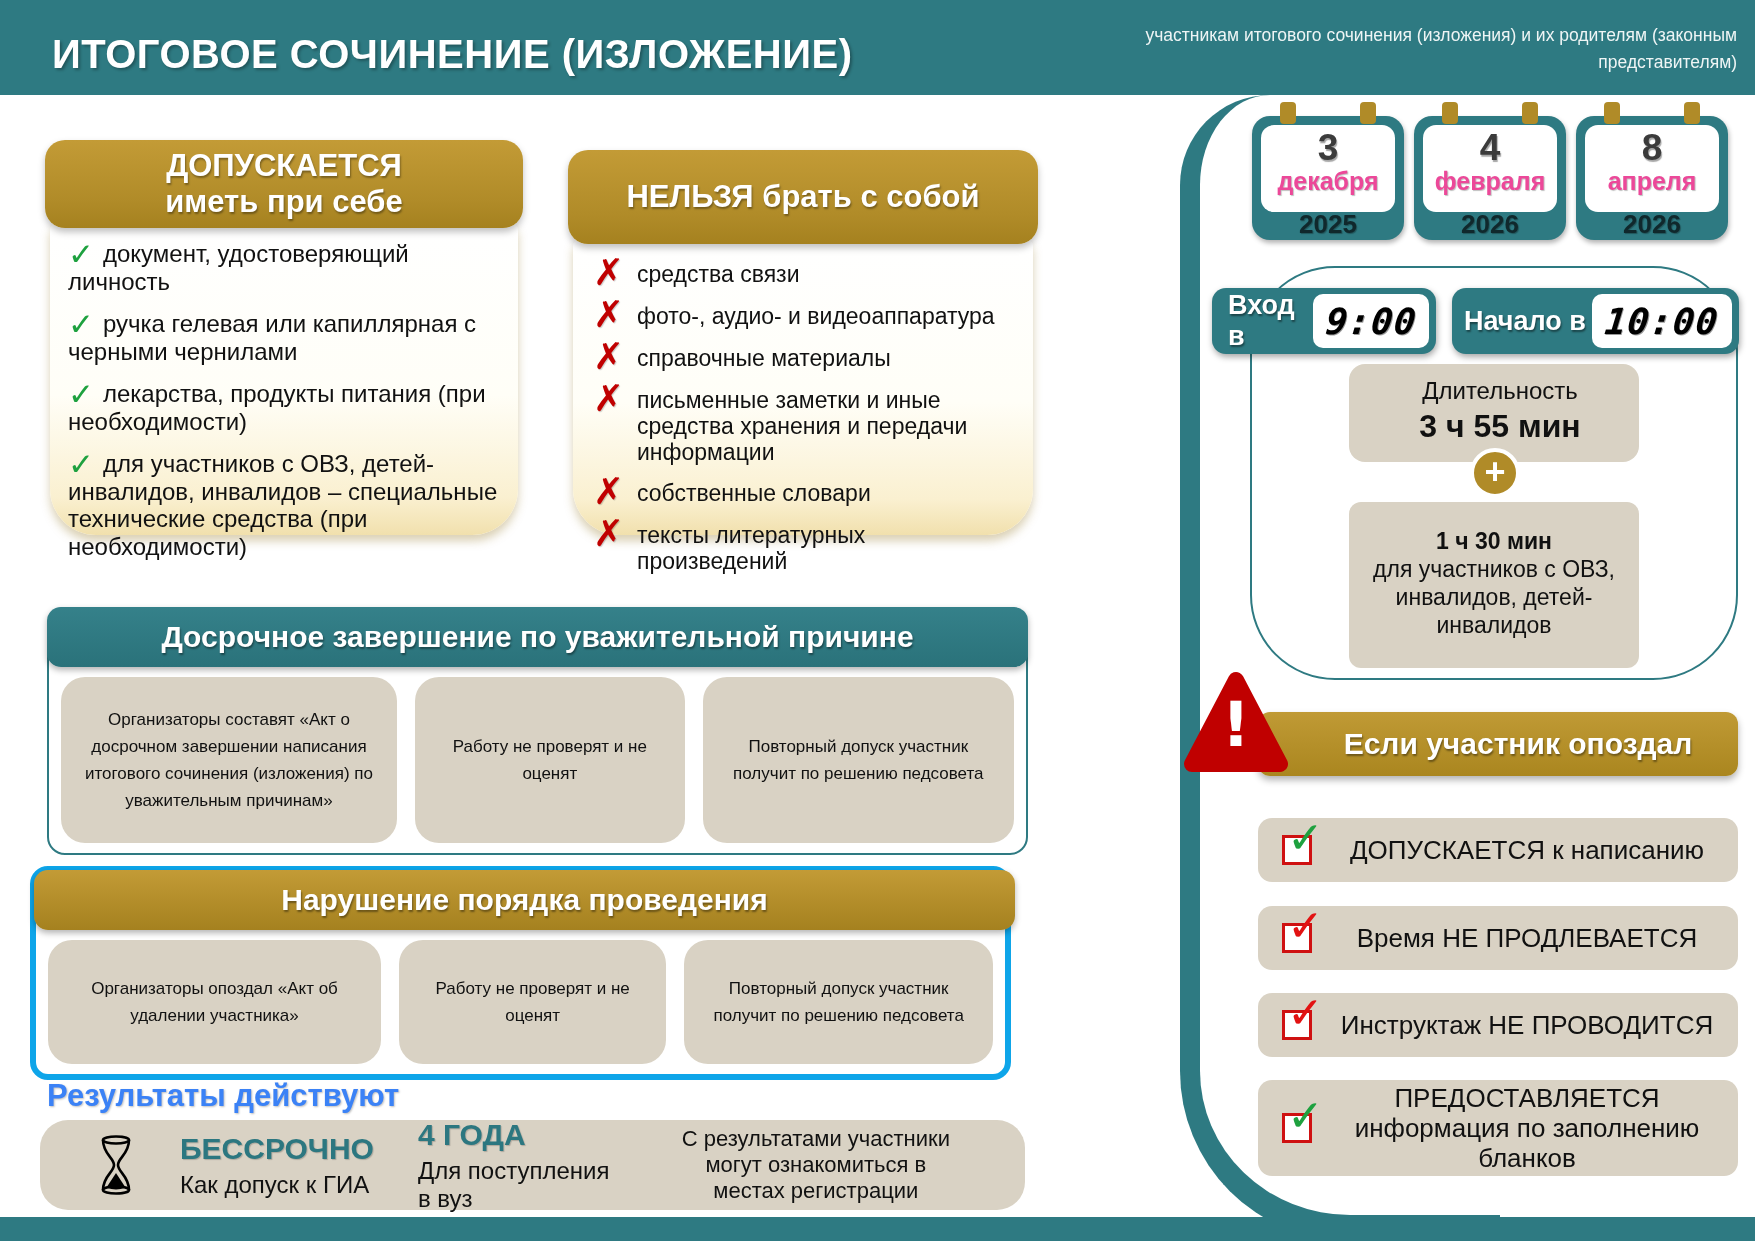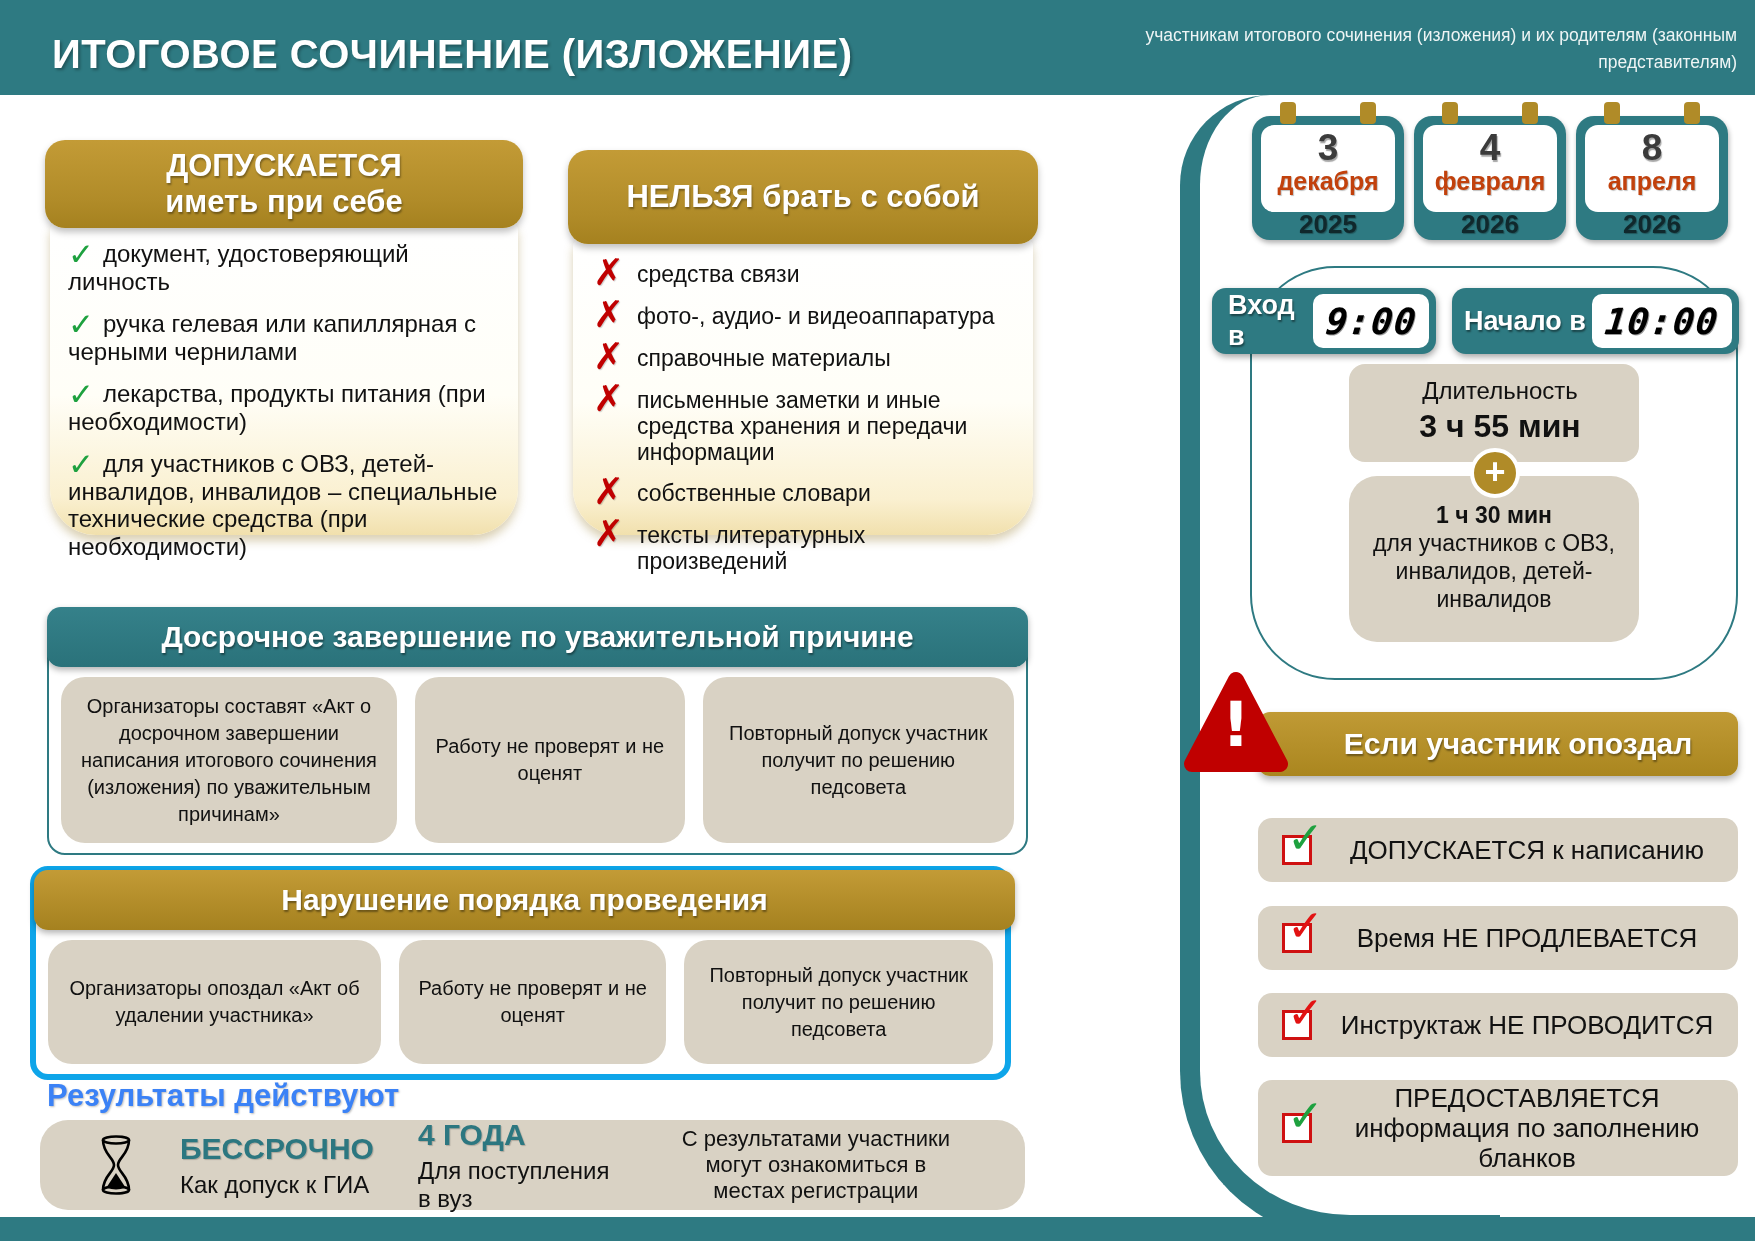"декабря" .cal-month { color: #c2410c -> #ec4899 }
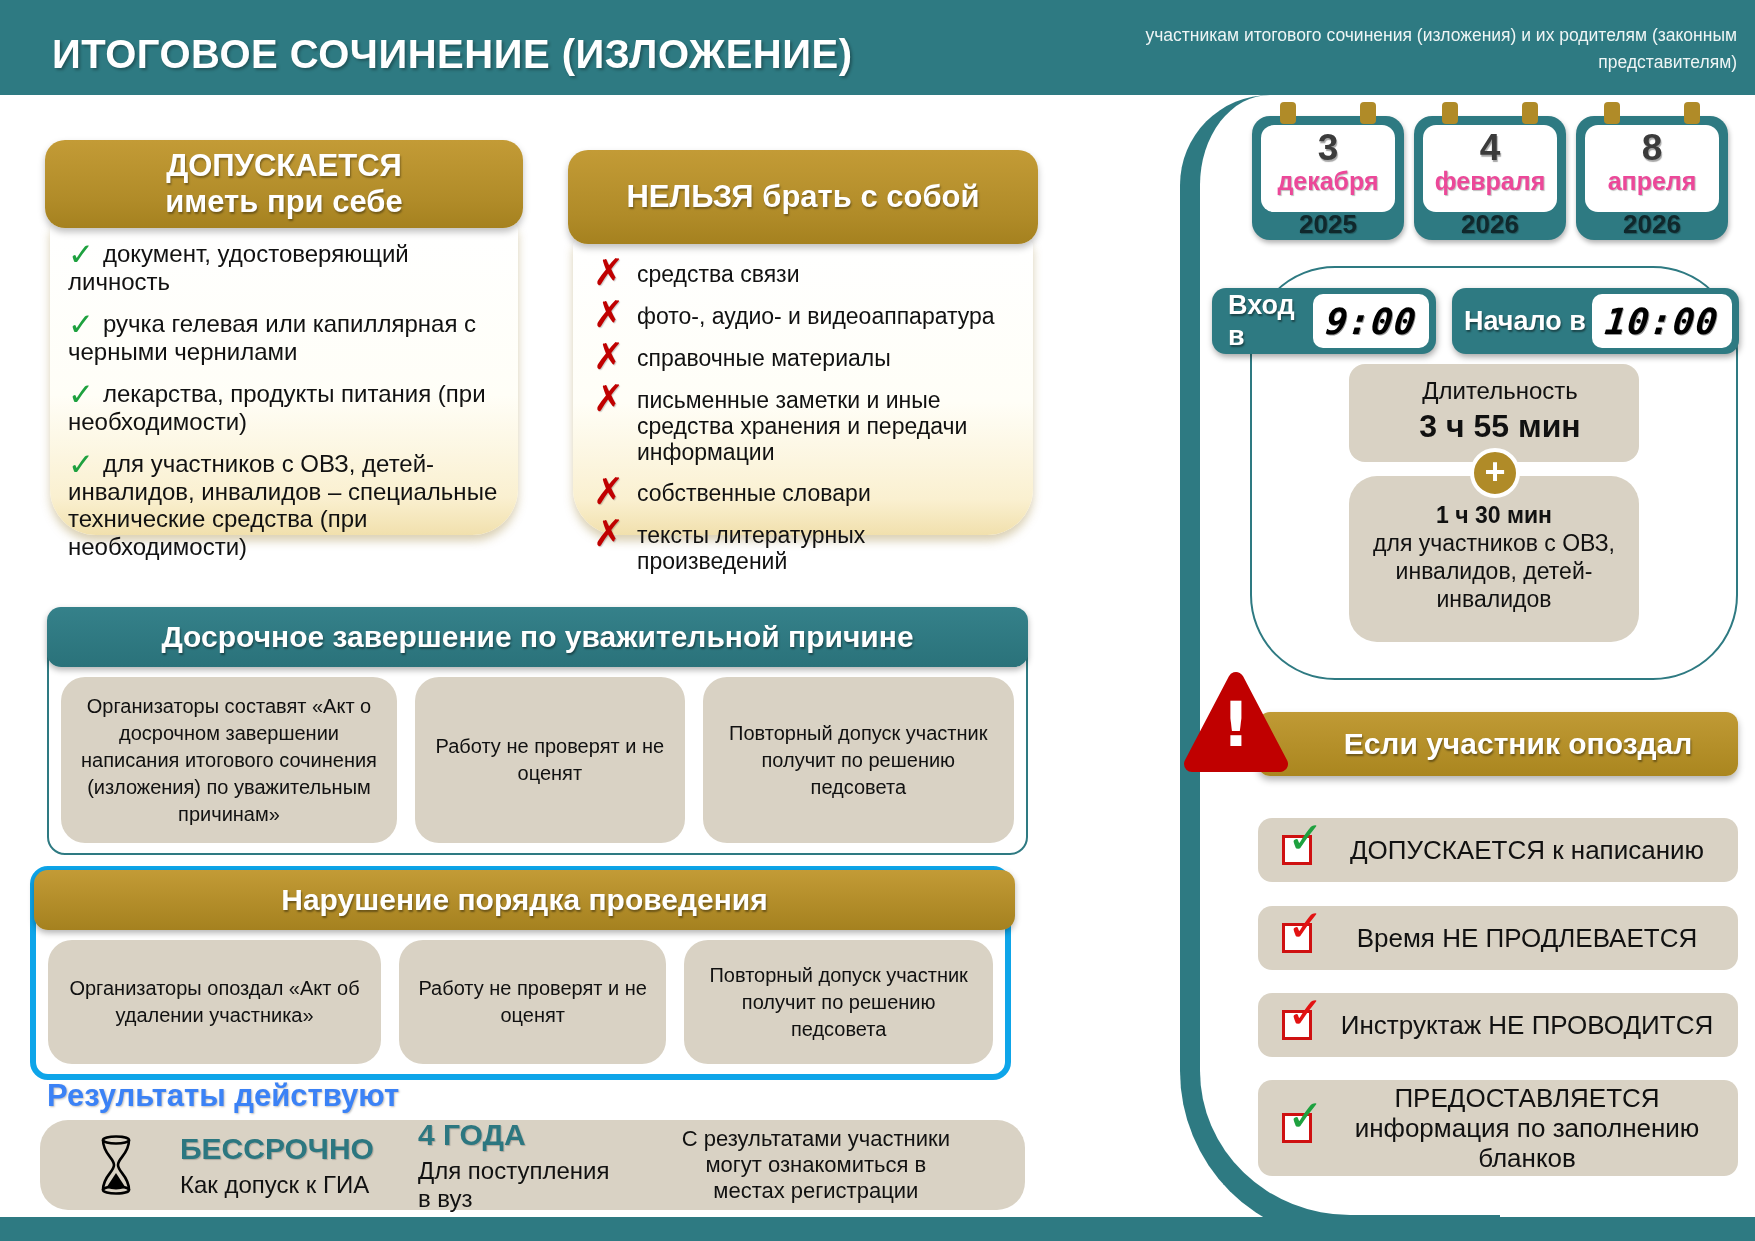"1 ч 30 мин" .extra { border-radius: 28px -> 12px; top: 476px -> 502px }
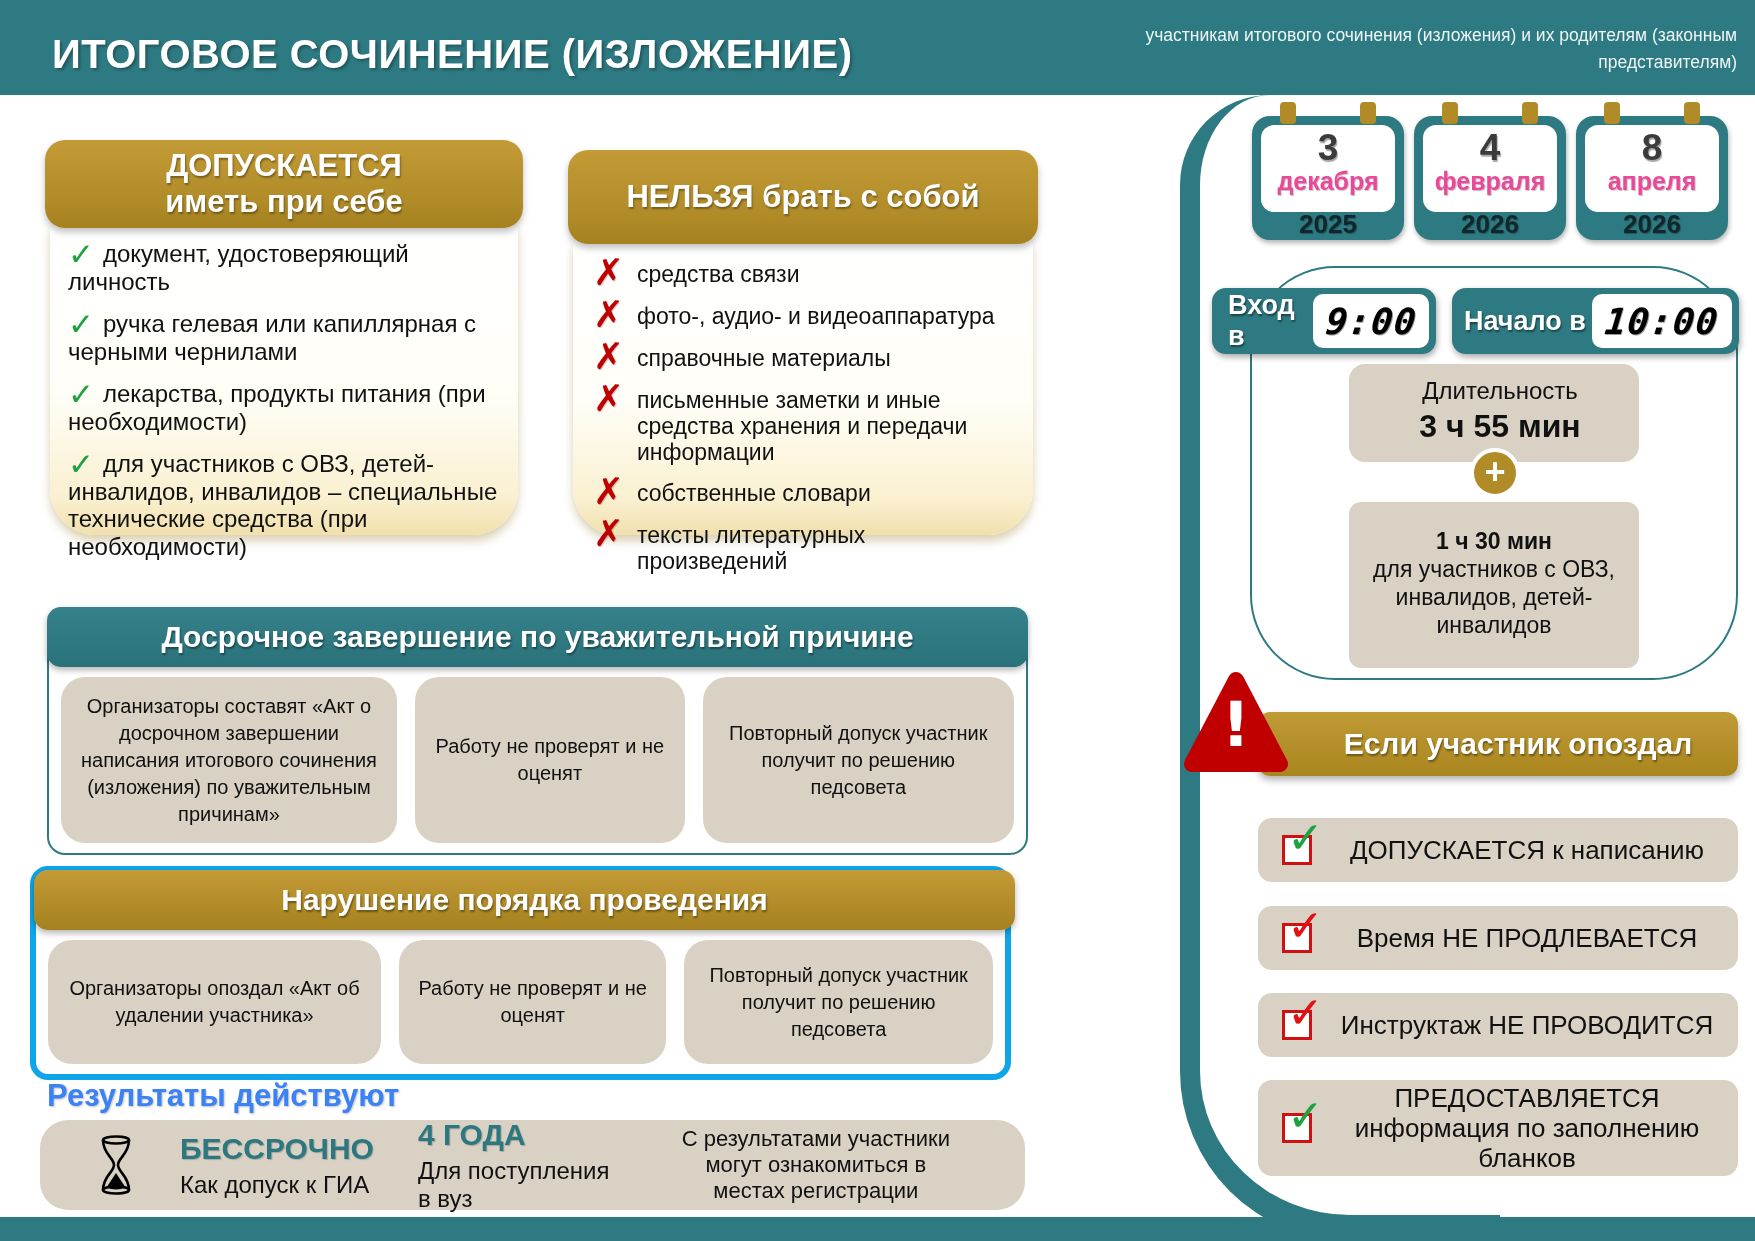"Организаторы составят «Акт о досрочном" .tri-box { font-size: 20px -> 17px }
